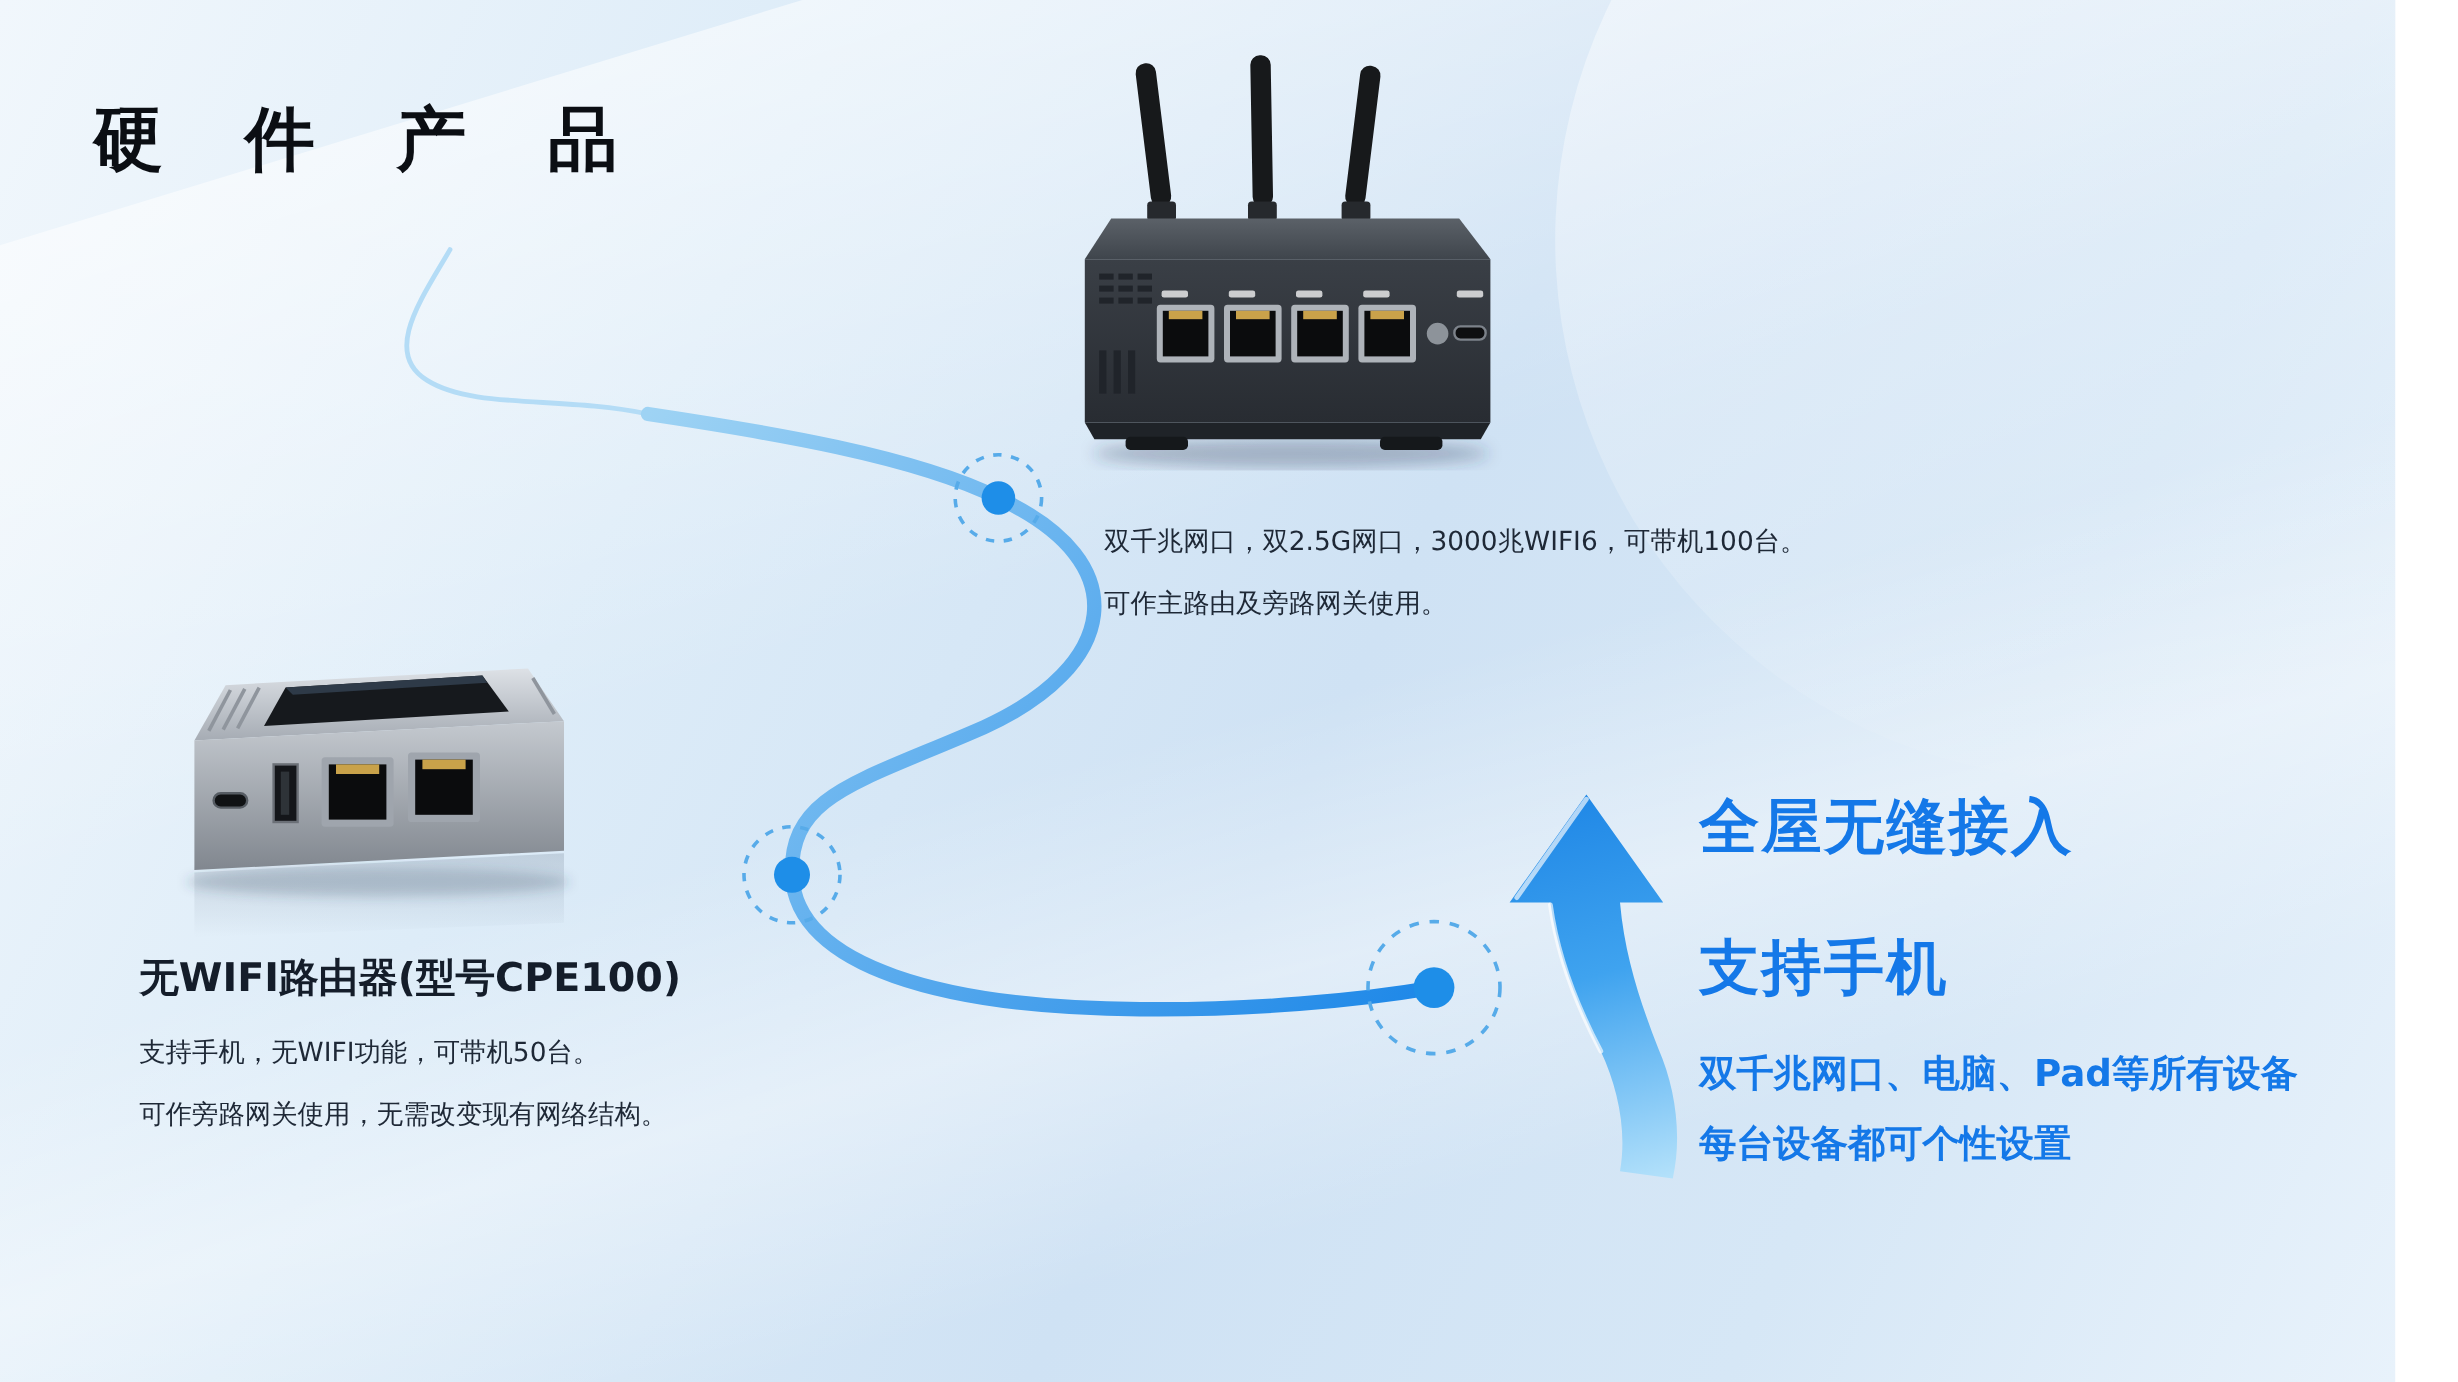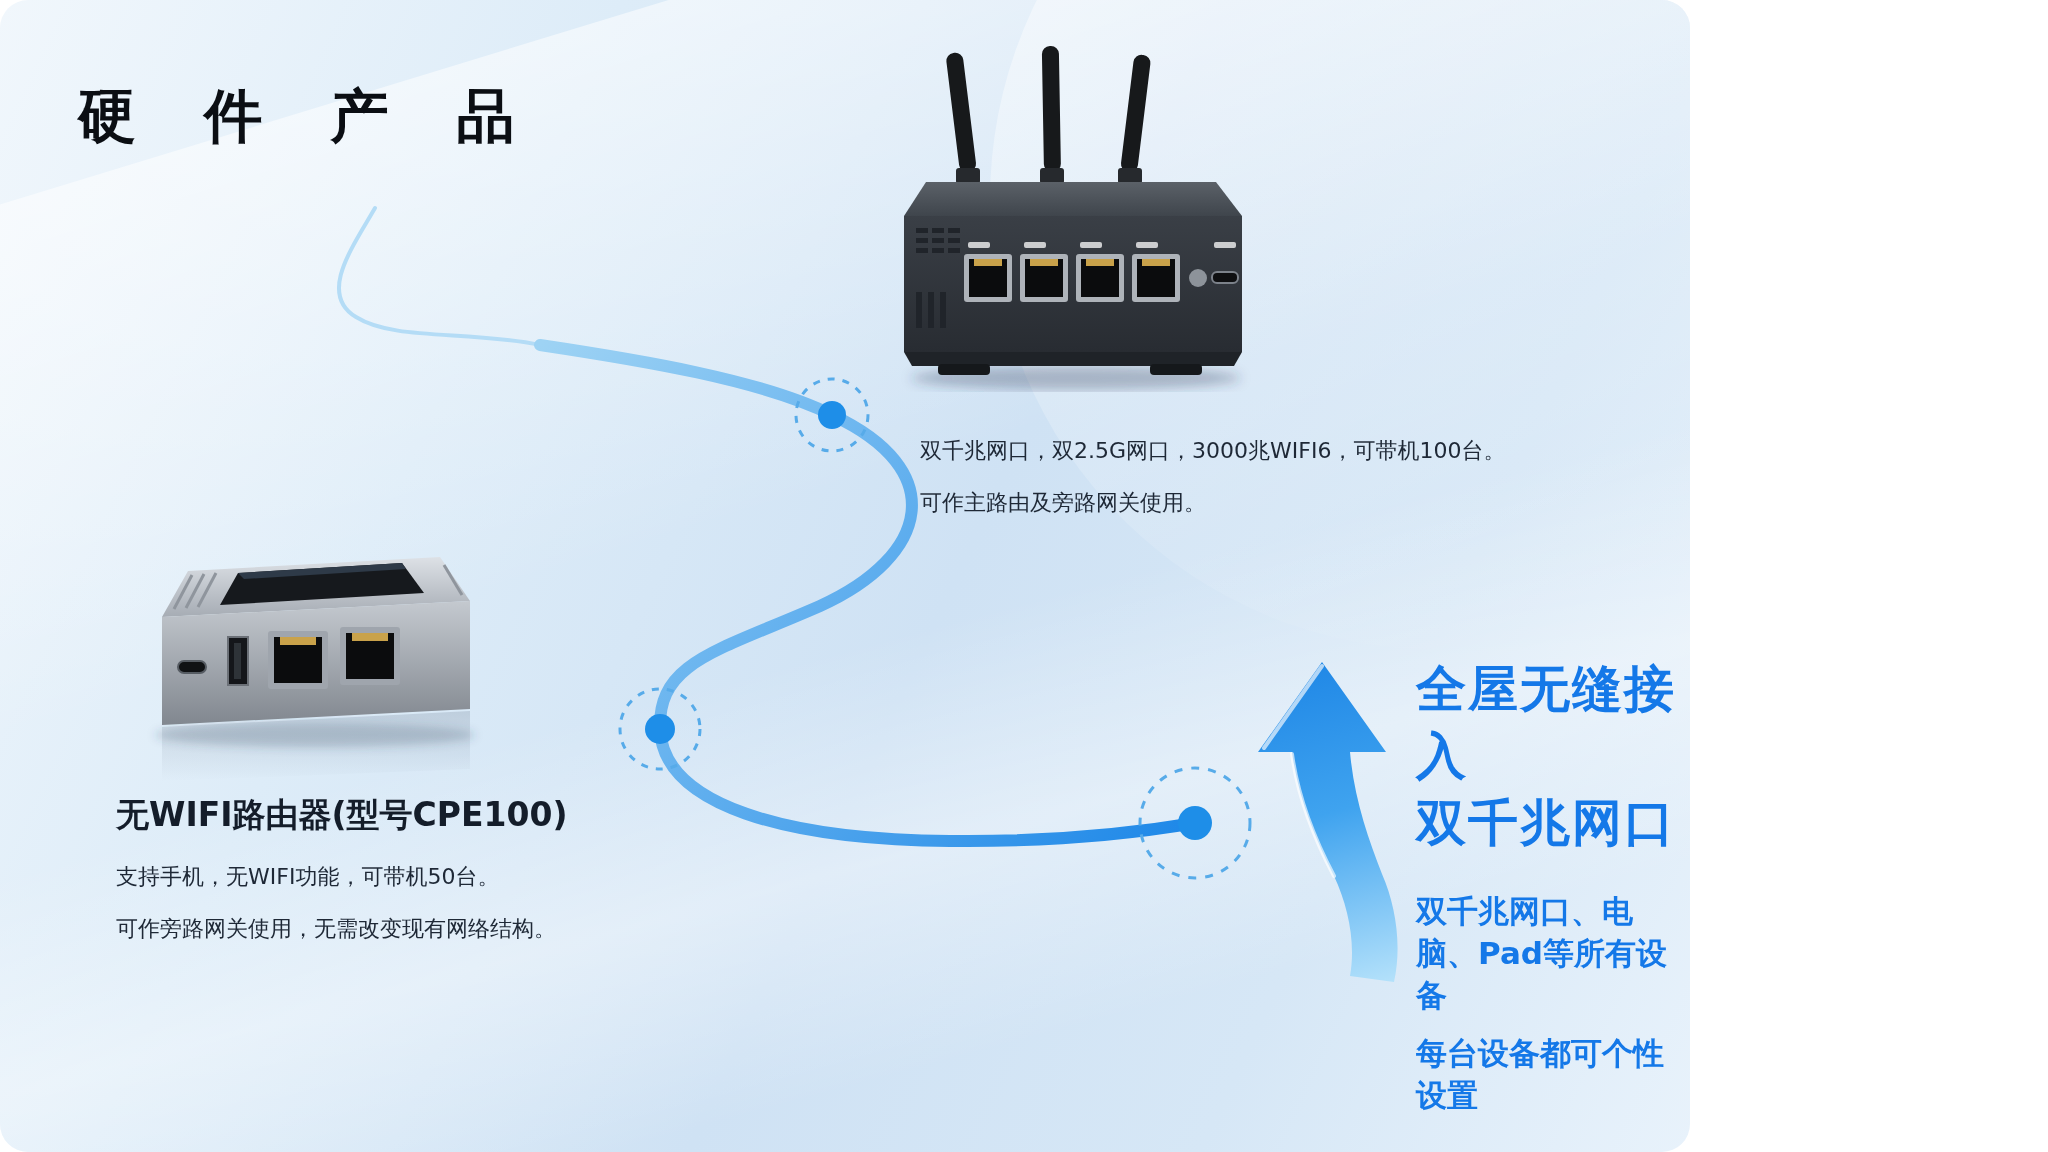"硬 件 产 品" .canvas { border-radius: 28px -> none; width: 1690px -> 1996px }
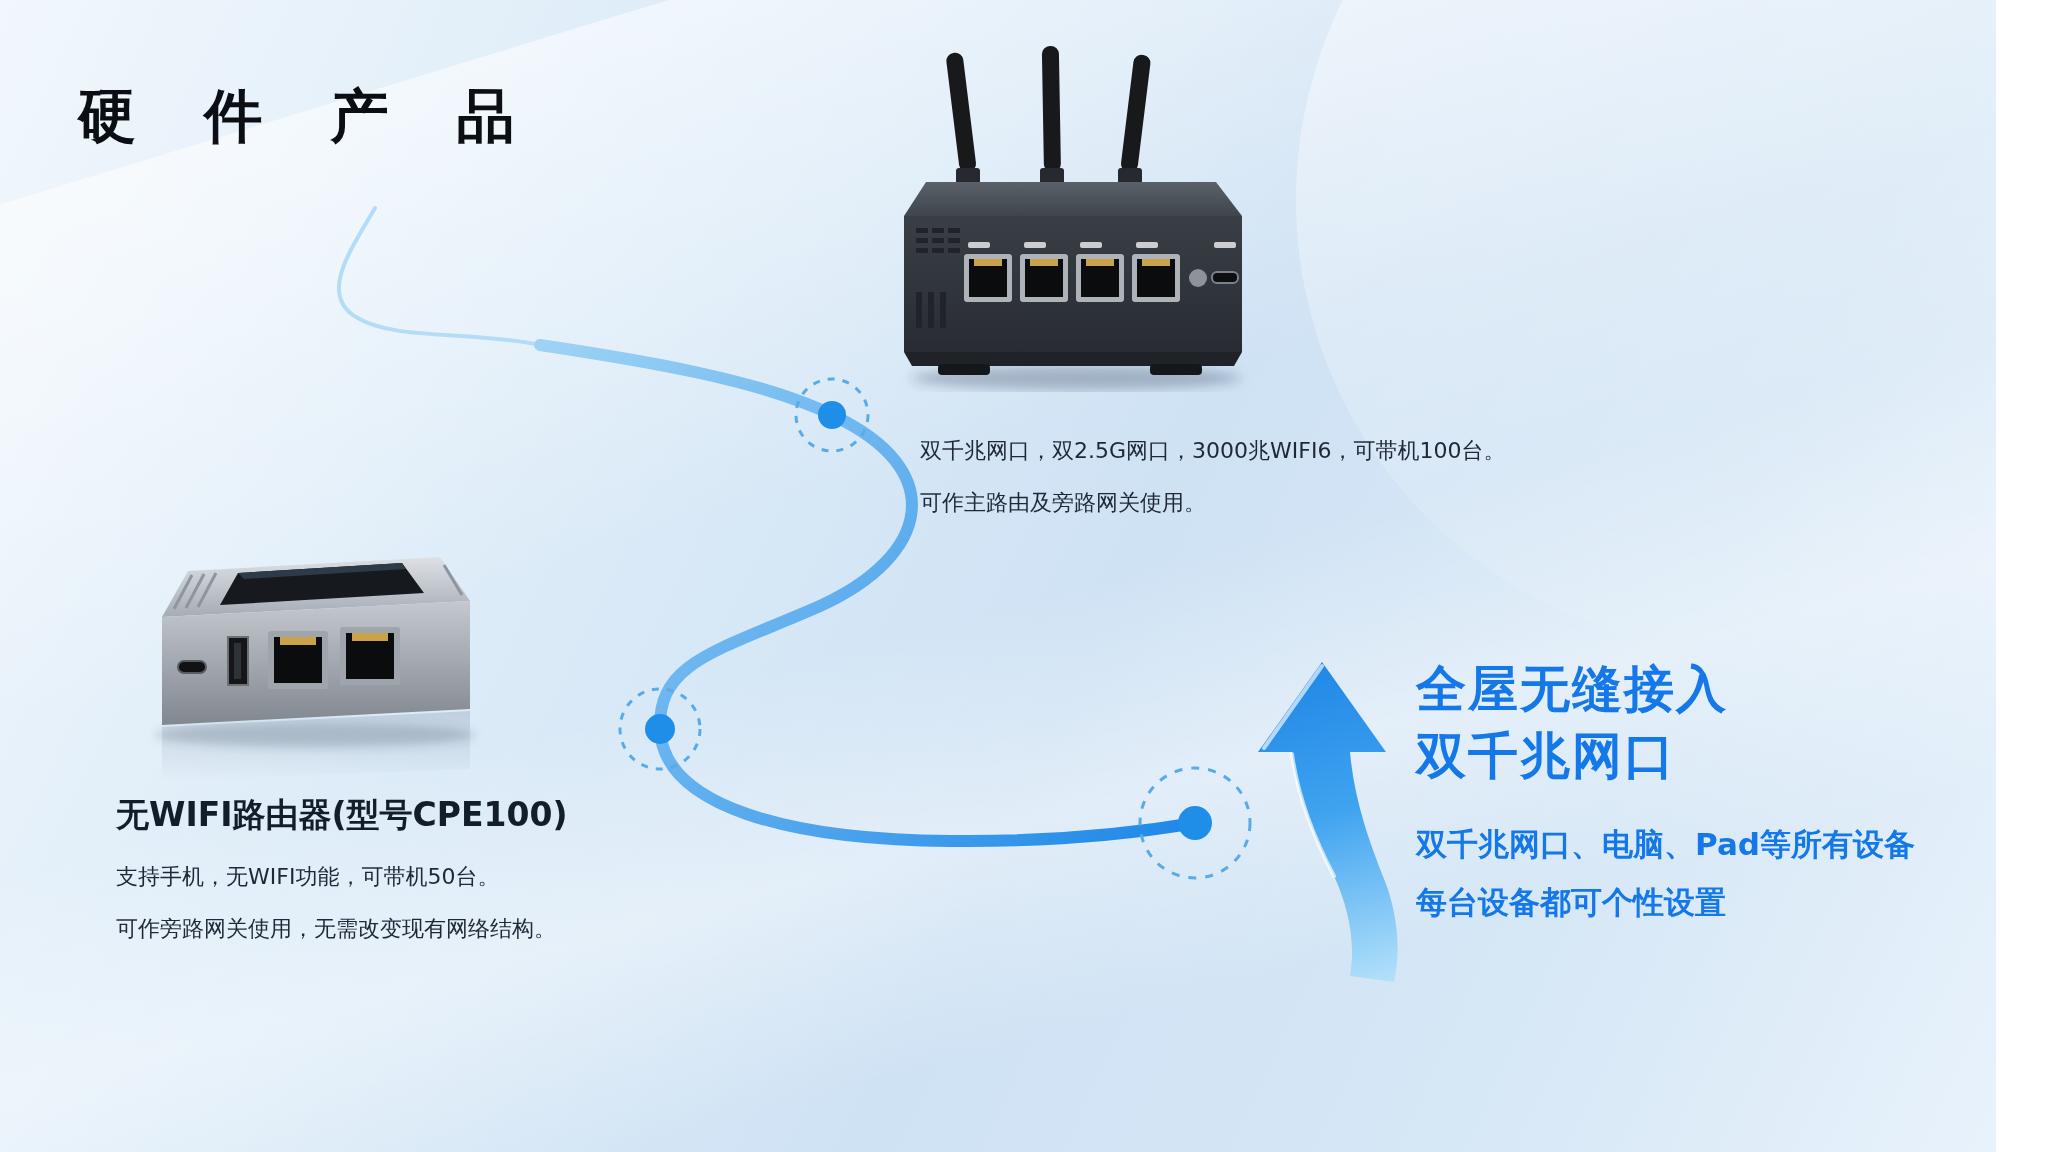"全屋无缝接入" .headline { margin-bottom: none -> 50px }
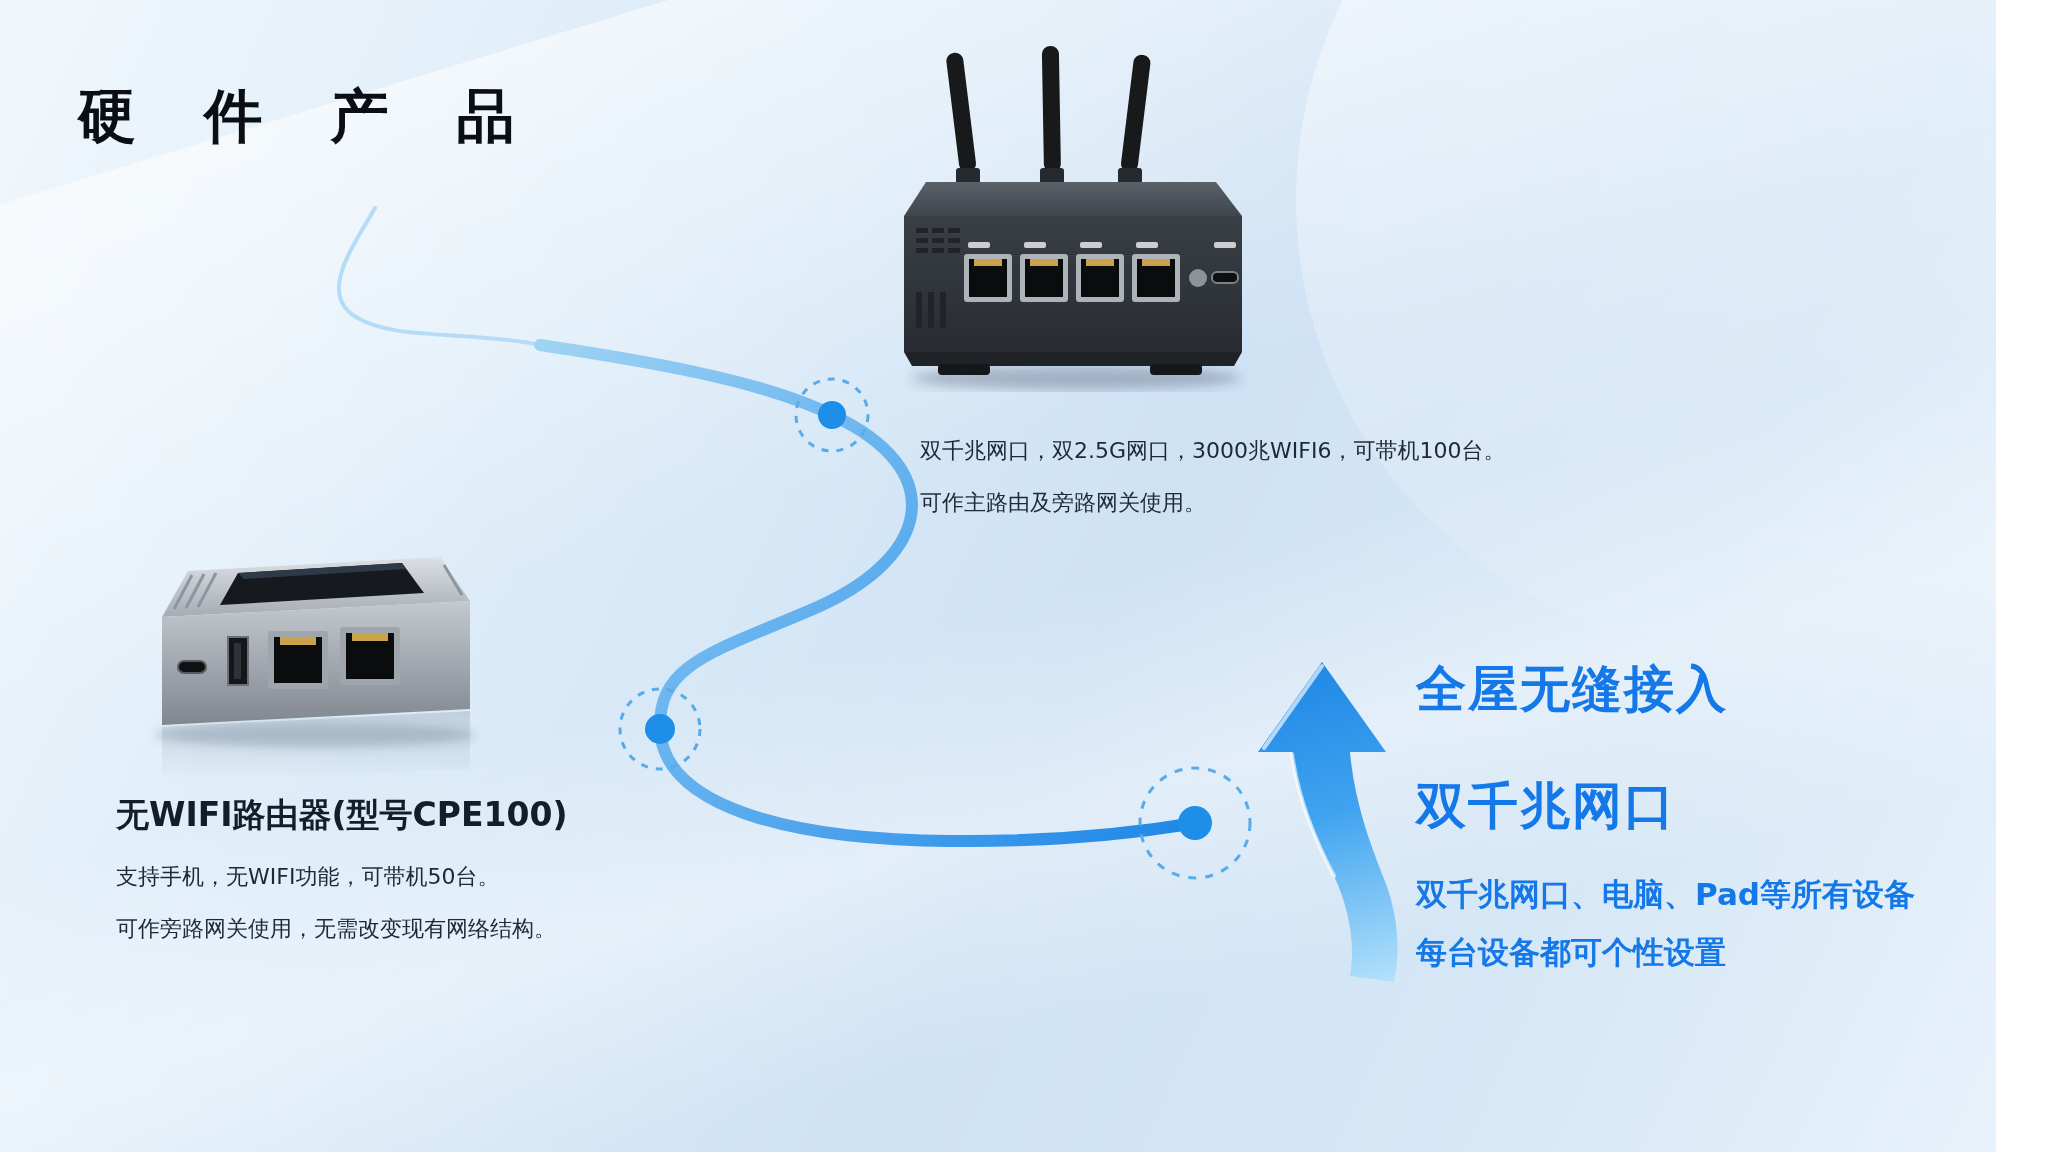"双千兆网口" div.headline { text: 双千兆网口 -> 支持手机 }
